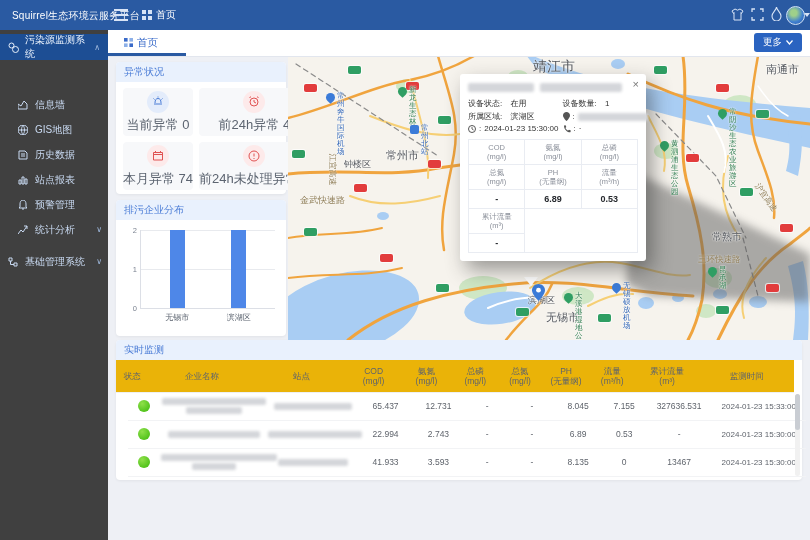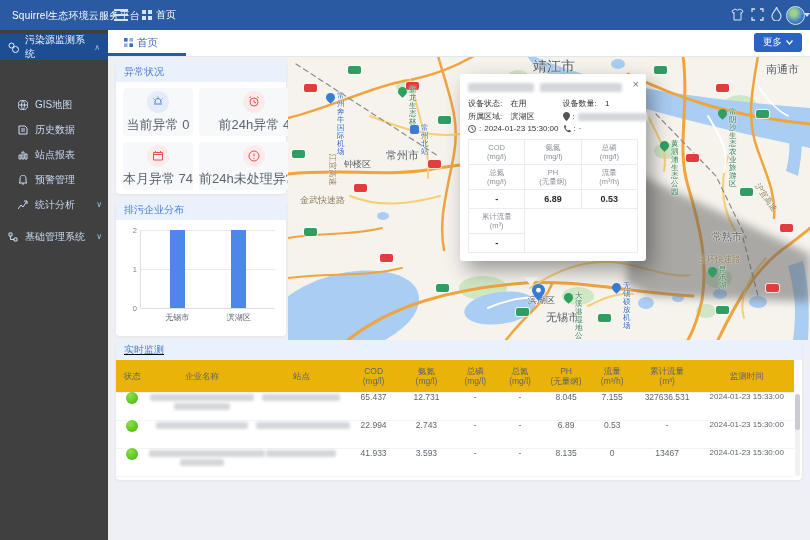"信息墙" div.side-item { html: none -> <div> <svg> <path></path> </svg> <span>信息墙</span> </div> }
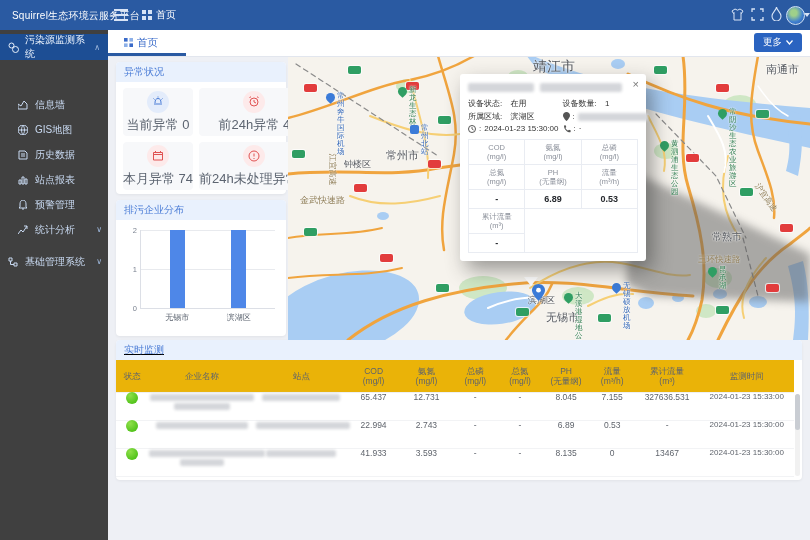"实时监测" #monitor-panel { text-decoration: underline -> none }
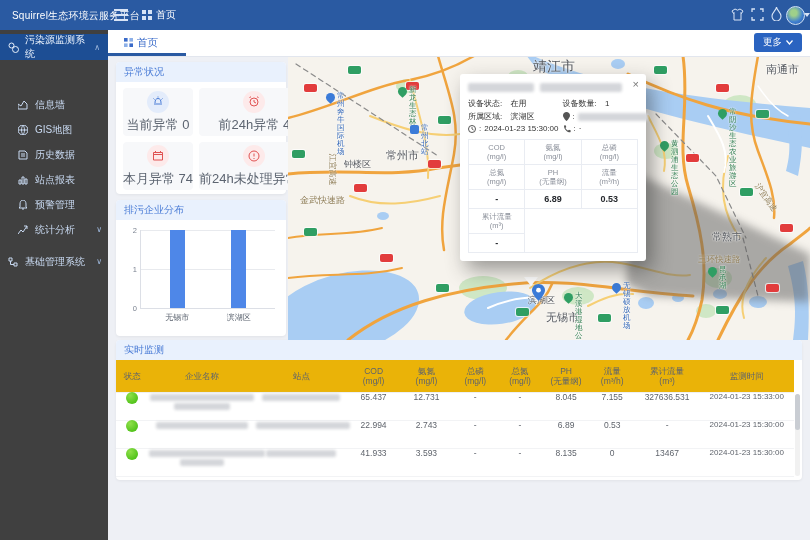"65.437" .mt-row { align-items: flex-start -> center; left: 0 -> 12px }
